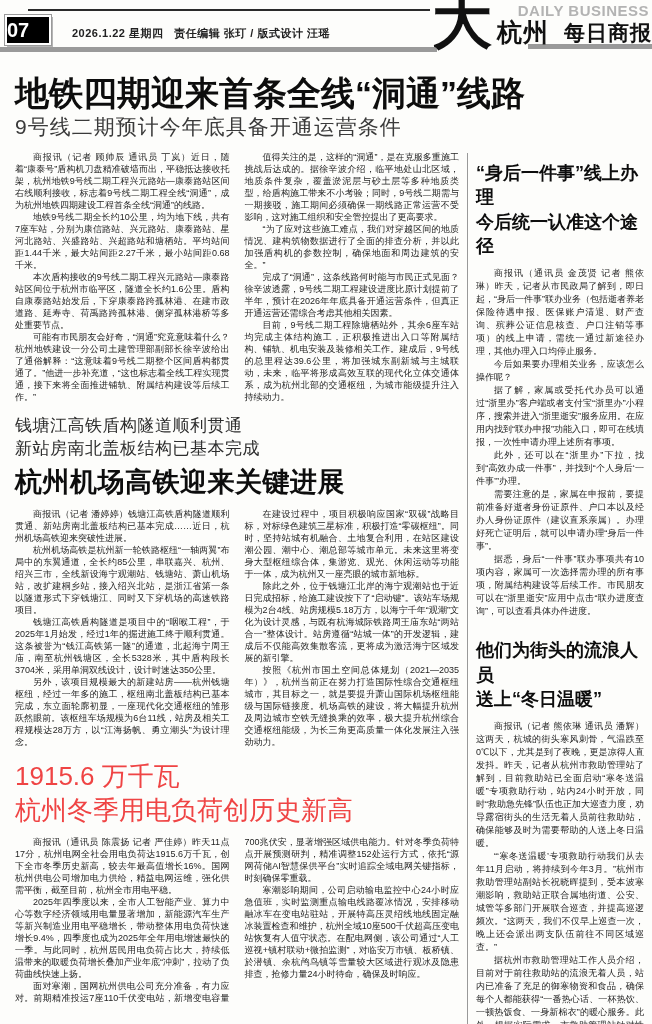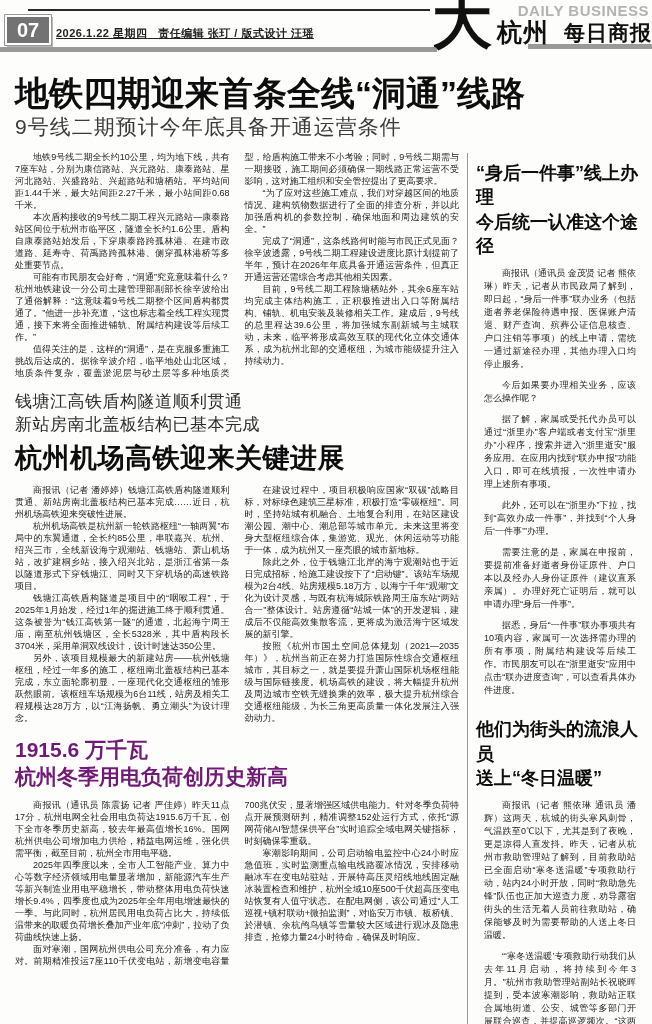"07" .page-badge { background: #737373 -> #000000; text-align: center -> none }
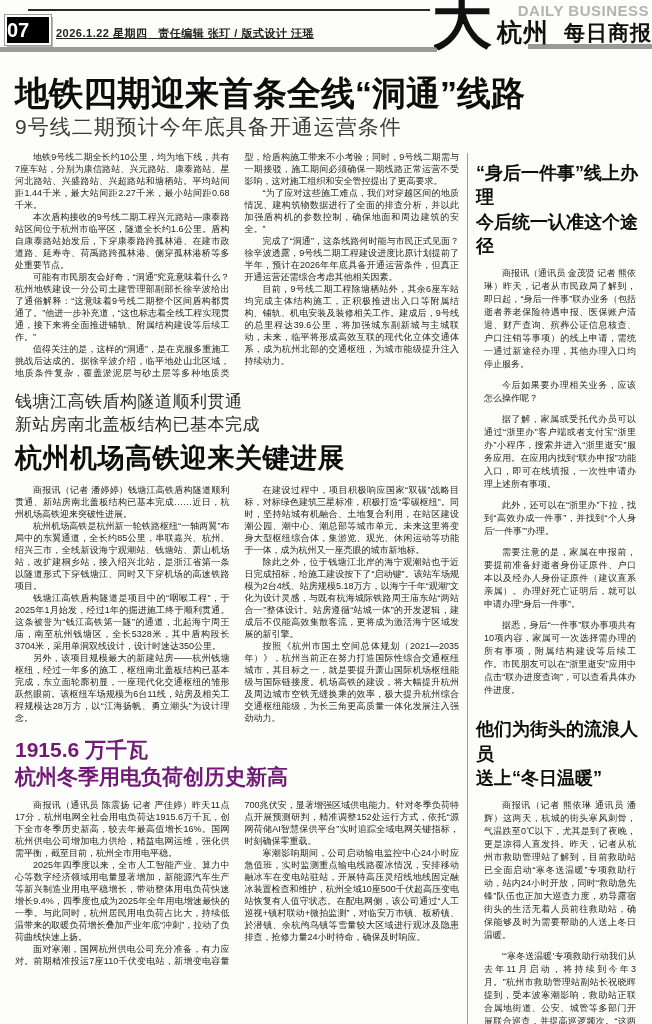"2026.1.22 星期四 责任编辑 张玎 /" .hdr-meta { left: 56px -> 72px; text-decoration: underline -> none }
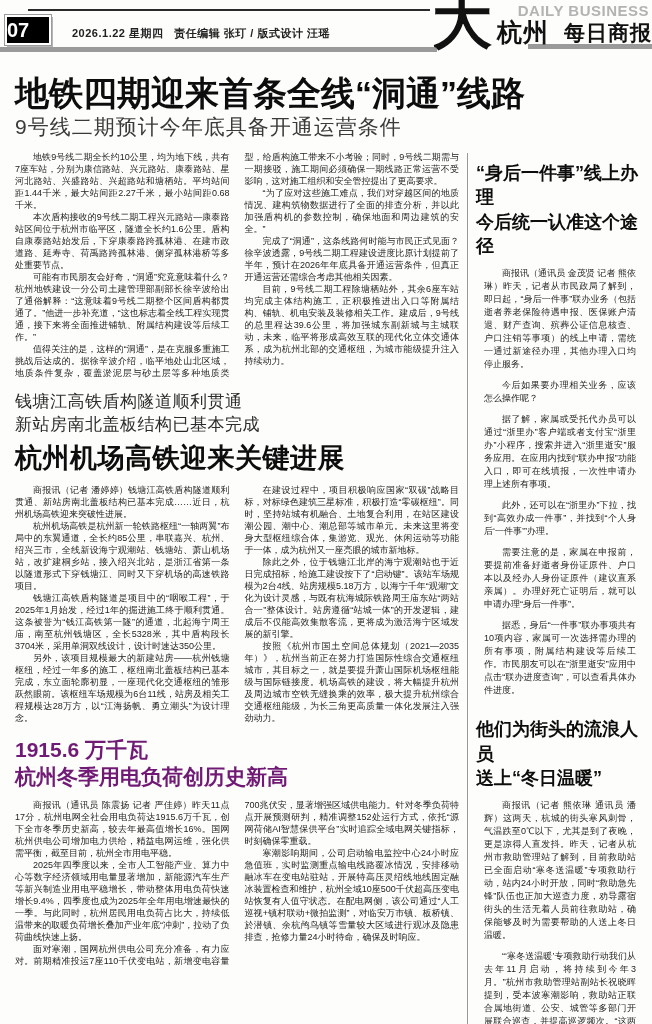"商报讯（记者 顾帅辰 通讯员" p { html: none -> <p>商报讯（记者 顾帅辰 通讯员 丁岚）近日，随着“康泰号”盾构机刀盘精准破墙而出，平稳抵达接收托架，杭州地铁9号线二期工程兴元路站—康泰路站区间右线顺利接收，标志着9号线二期工程全线“洞通”，成为杭州地铁四期建设工程首条全线“洞通”的线路。</p> }
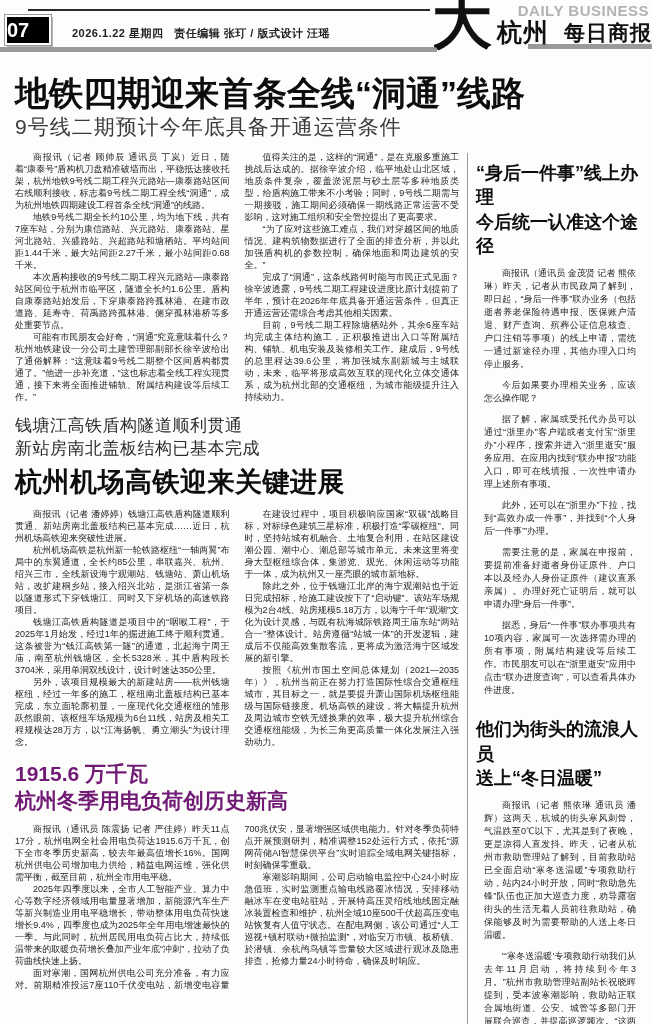"商报讯（通讯员 金茂贤 记者" .side-body p { margin: 8px -> 0 }
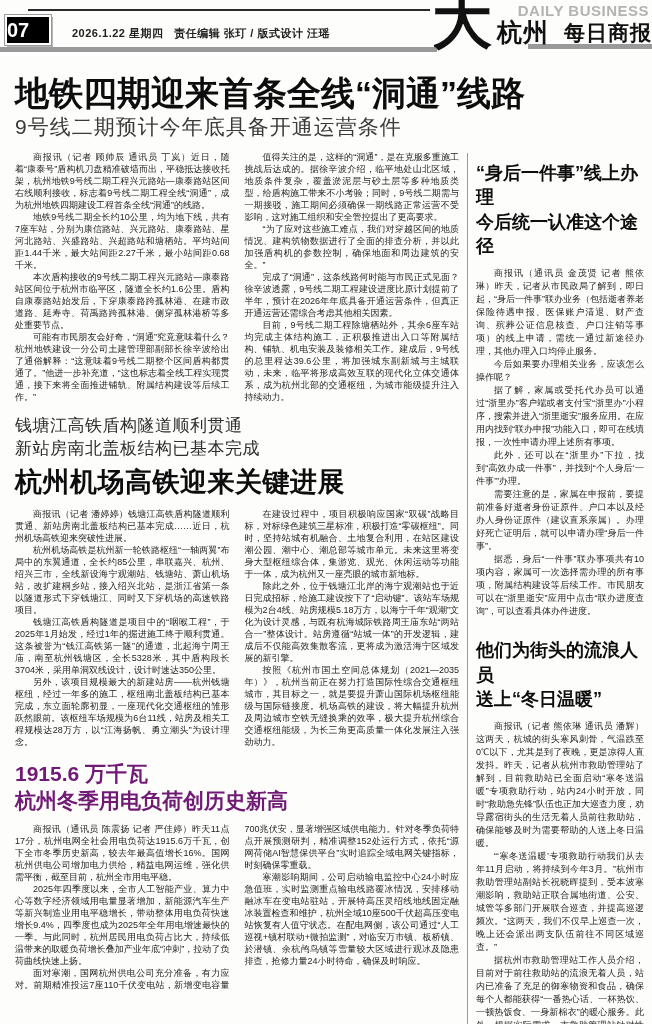"1915.6 万千瓦" .a3-title { color: #701a75 -> #ef4444; font-size: 21px -> 26px; font-weight: 700 -> 400 }
